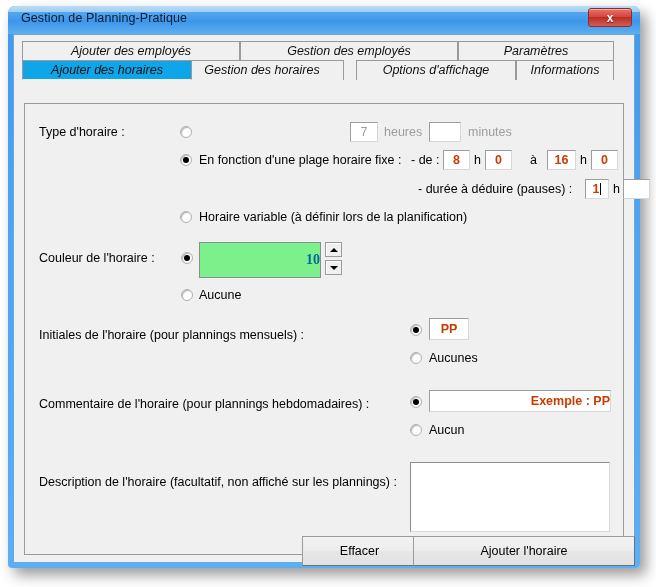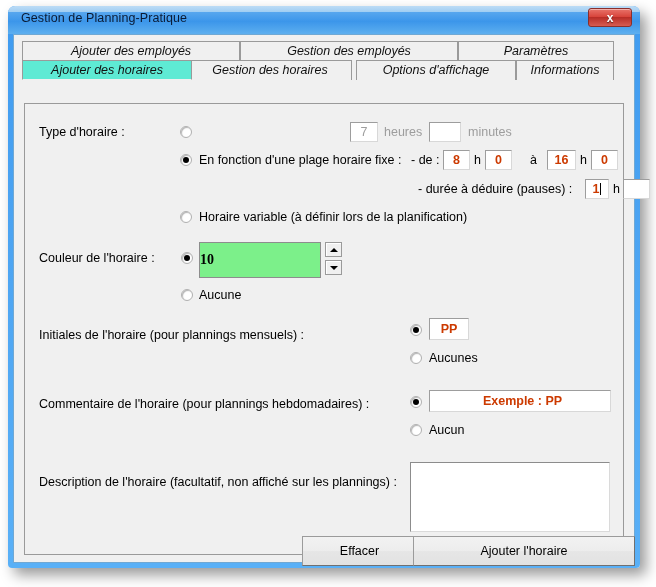"Ajouter des horaires" .tab.active { background: #5eead4 -> #0ea5e9 }
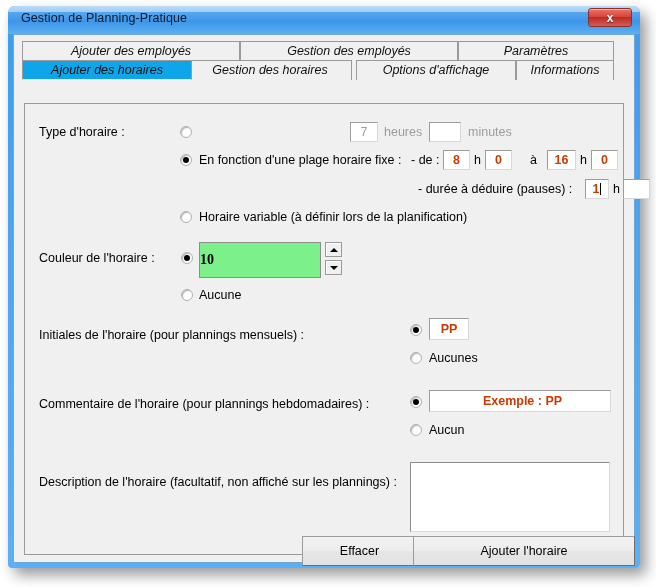"Gestion des horaires" div.tab { left: 166px -> 158px }
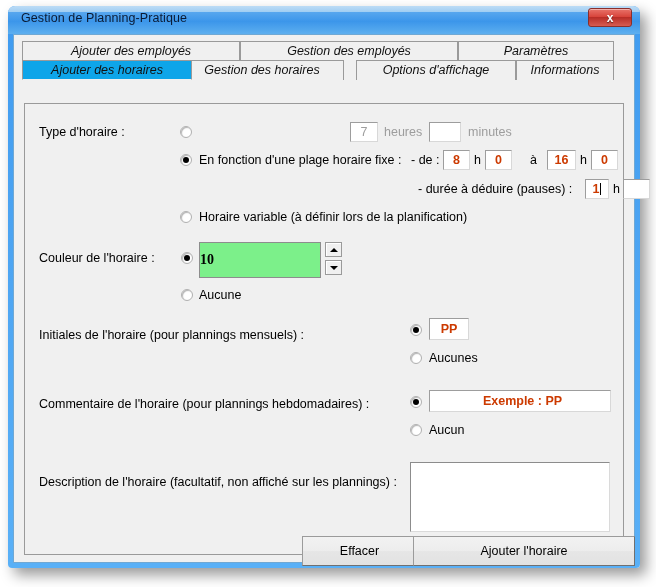"10" #color-swatch .num { color: #000000 -> #0369a1; text-align: left -> right }
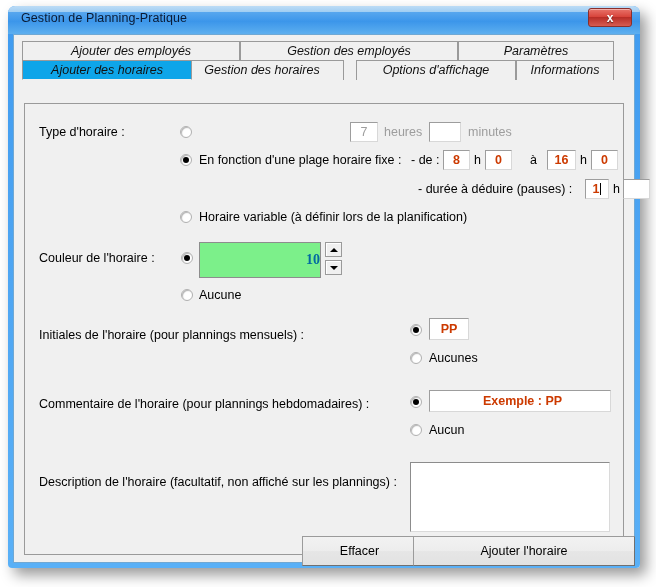"Exemple : PP" .tbox .val.left { text-align: center -> right }
